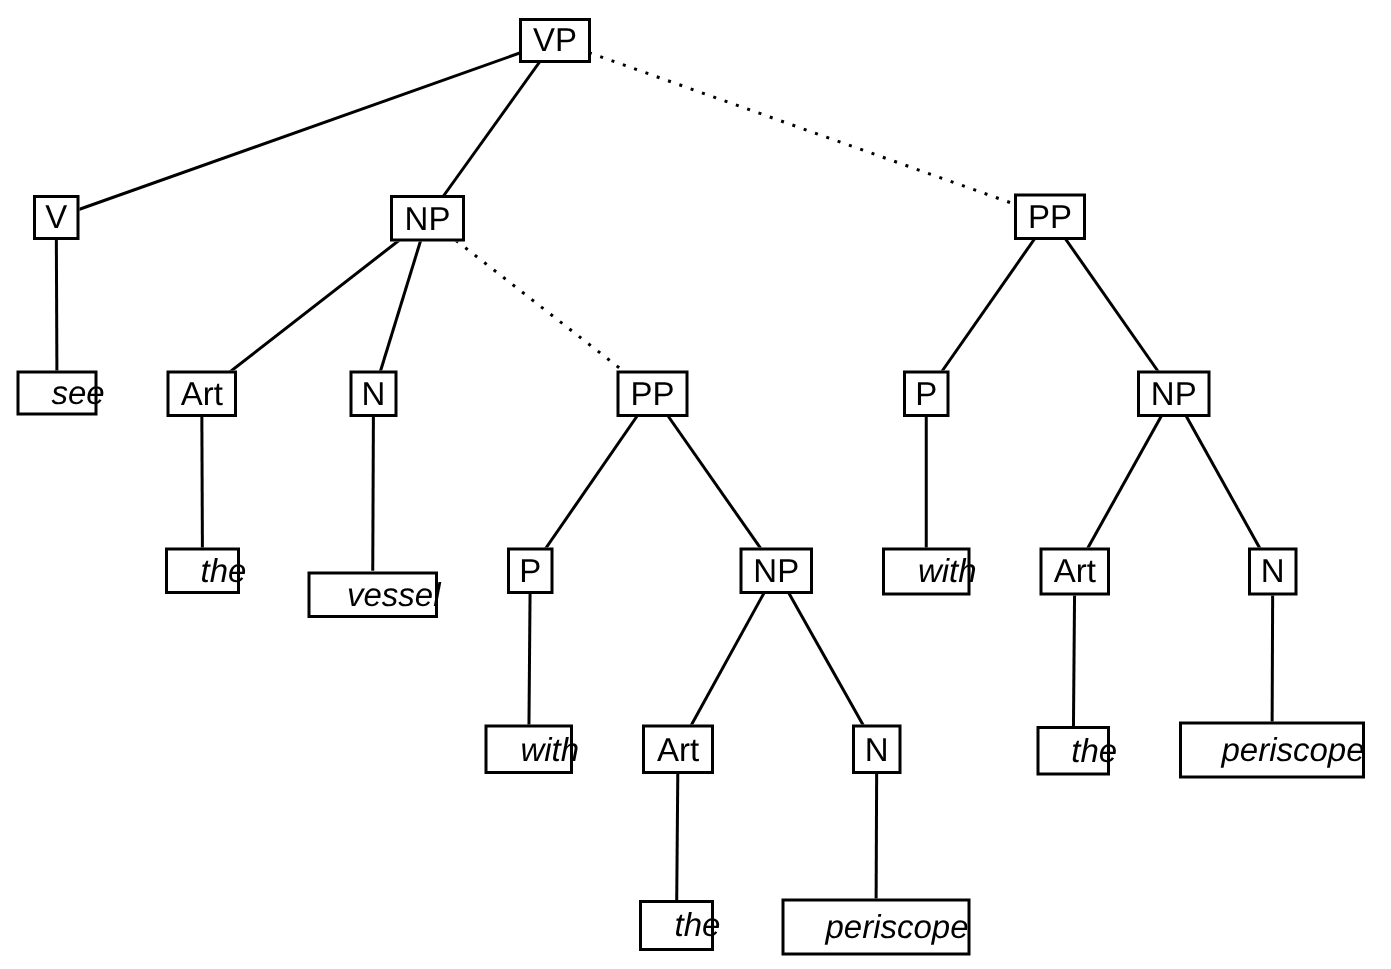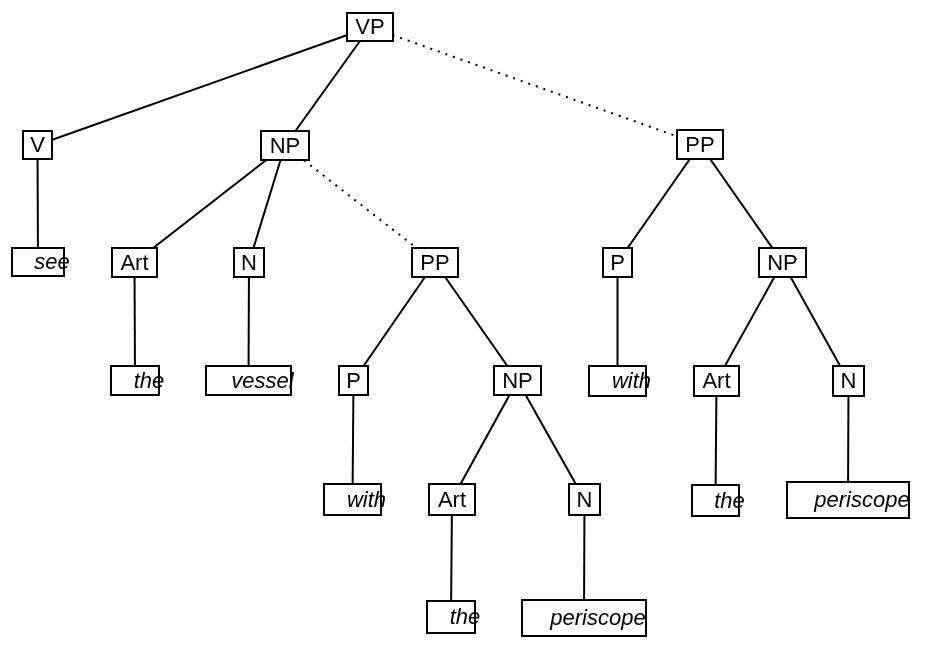"vessel" div.node { top: 365px -> 381px }
